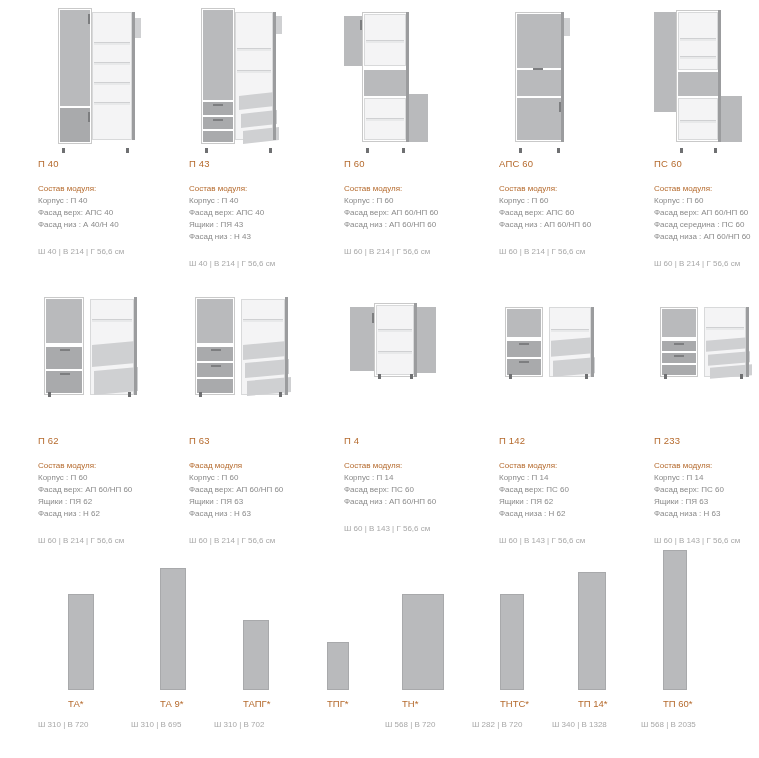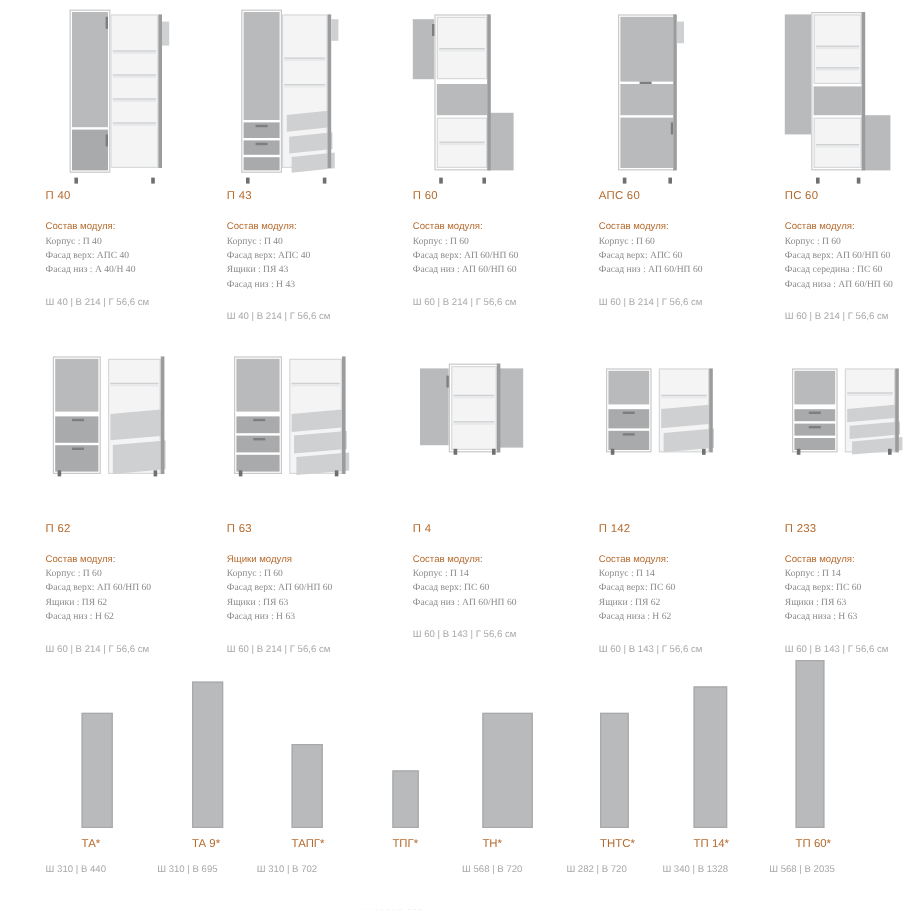"Корпус : П 40" .spec-line { font-family: Liberation Serif, serif -> none }
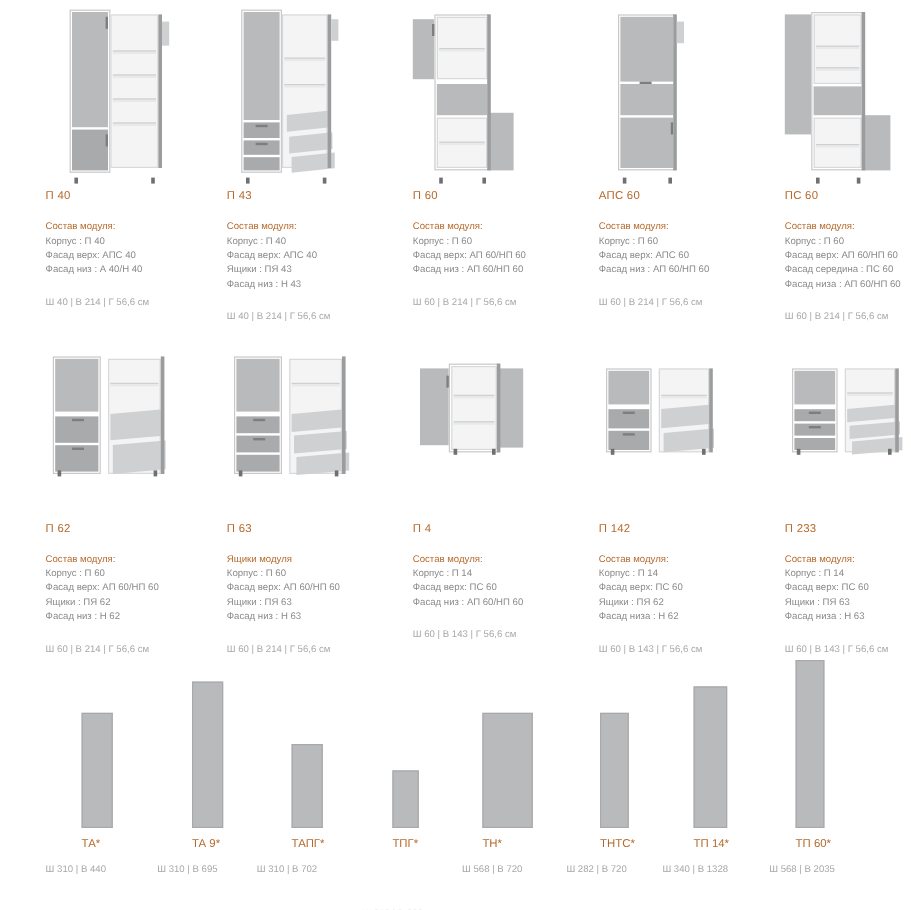"Ящики модуля" div.spec-title { text: Ящики -> Фасад }
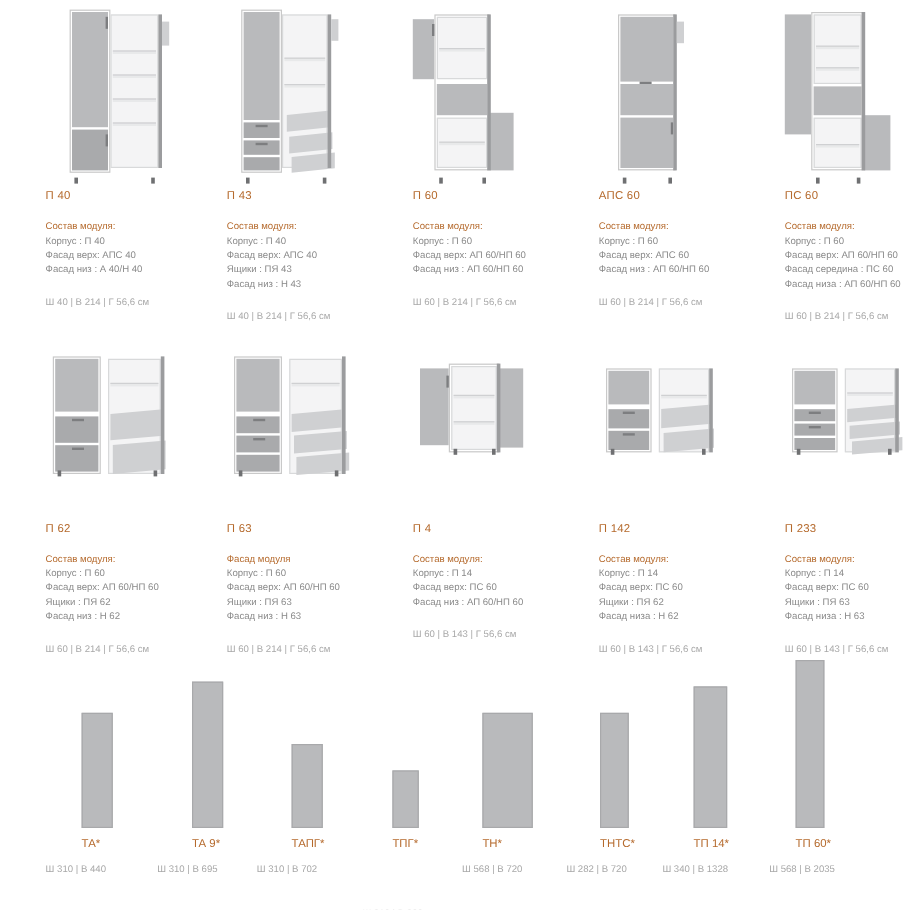"Ш 310 | В 440" div.pdims { text: 440 -> 720 }
